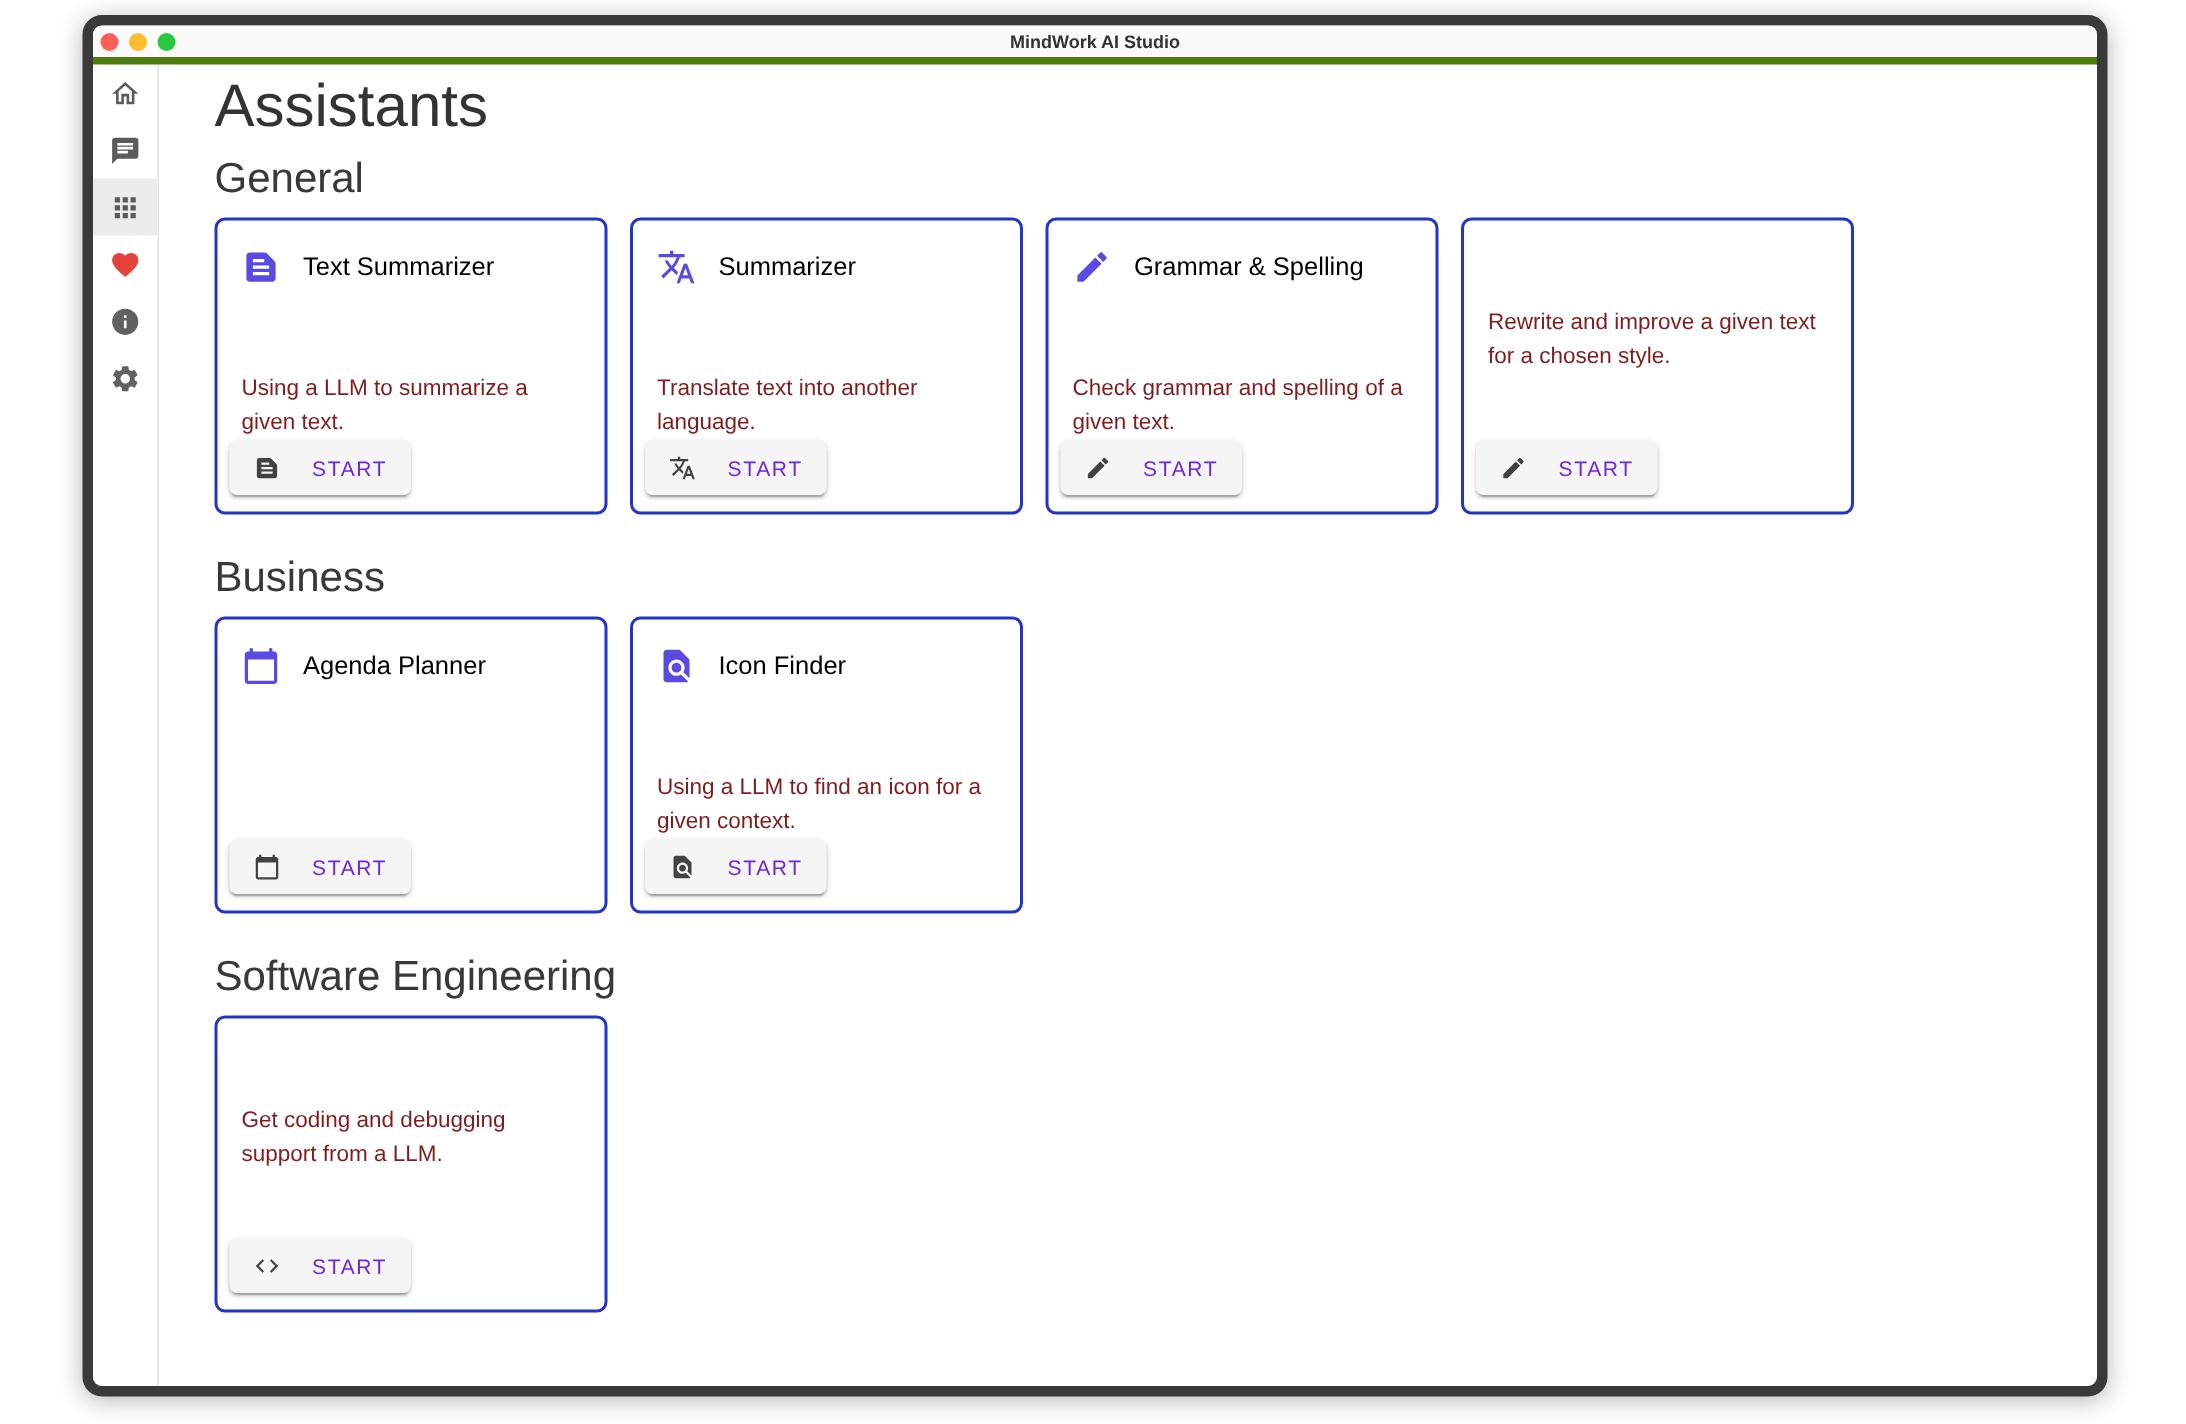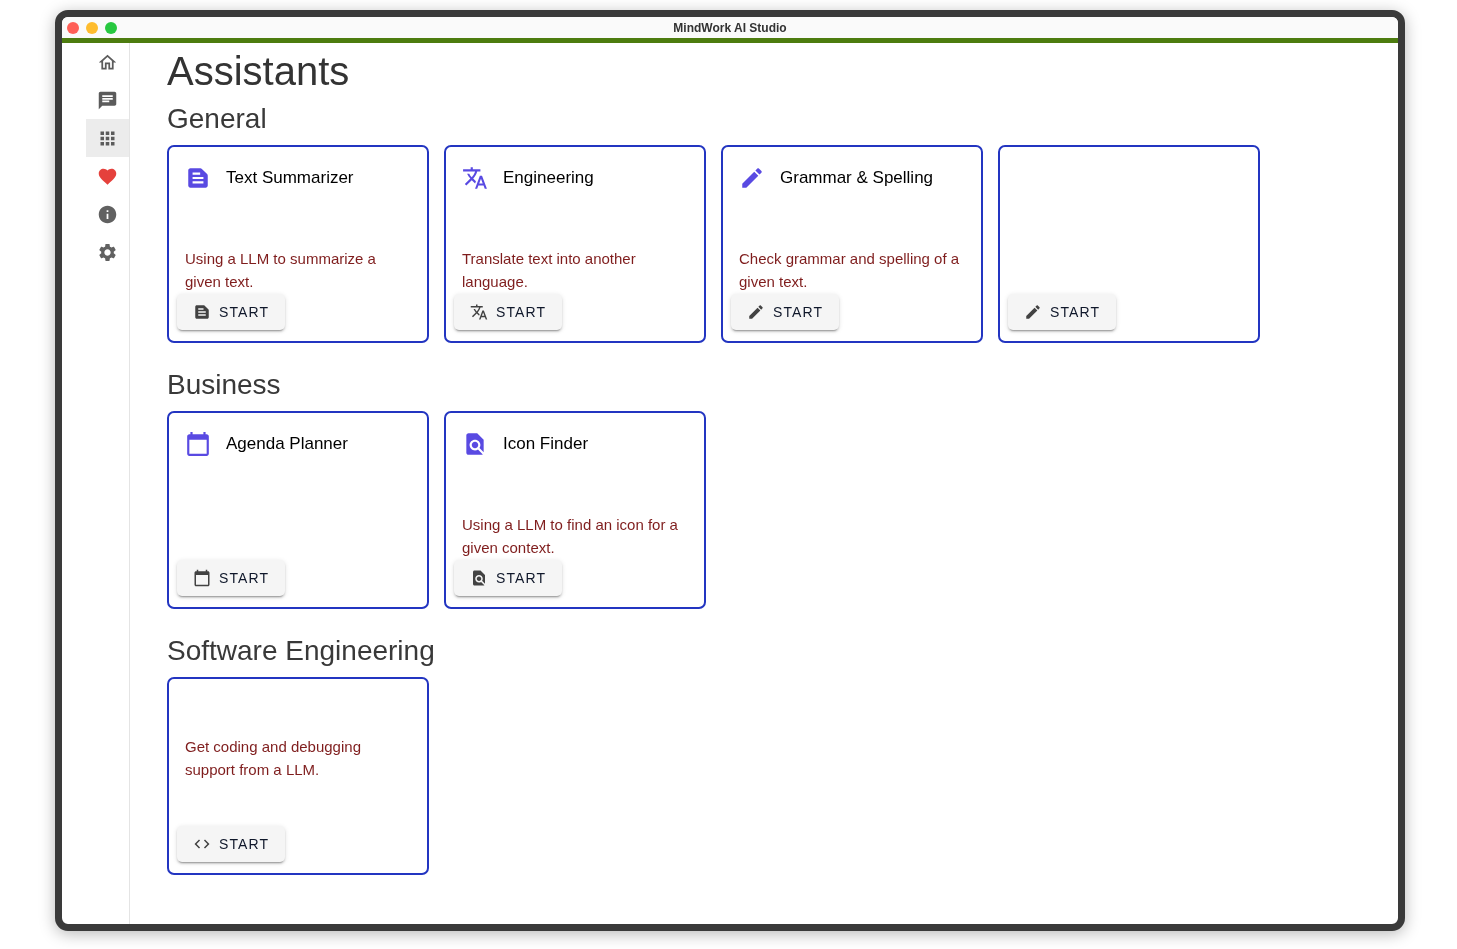"Assistants" .appbody { padding-left: 24px -> none }
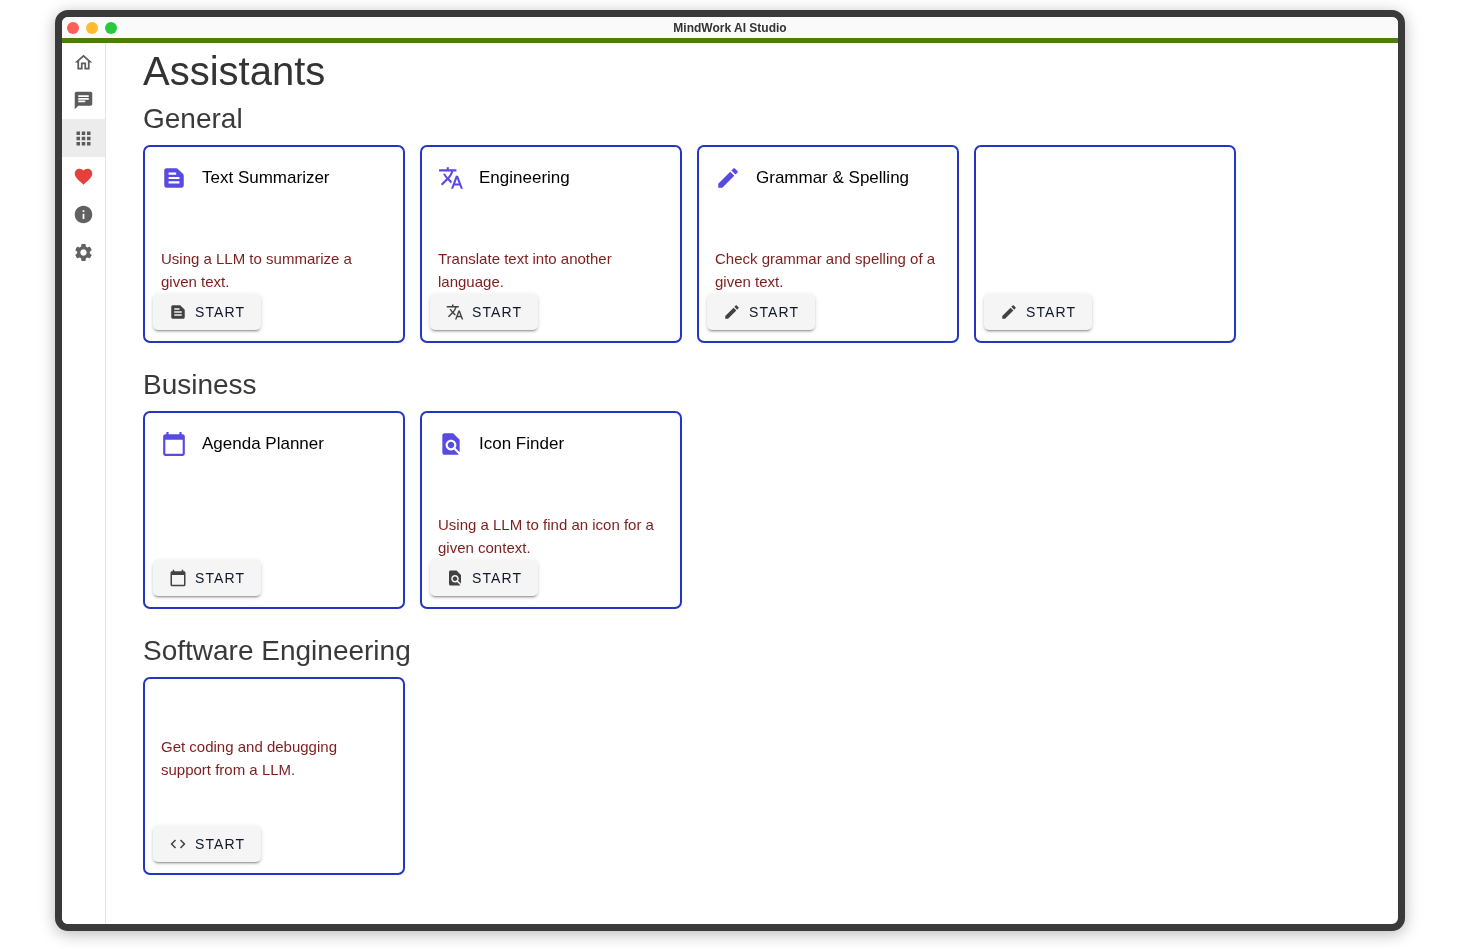"Engineering" span.card-title { text: Engineering -> Summarizer }
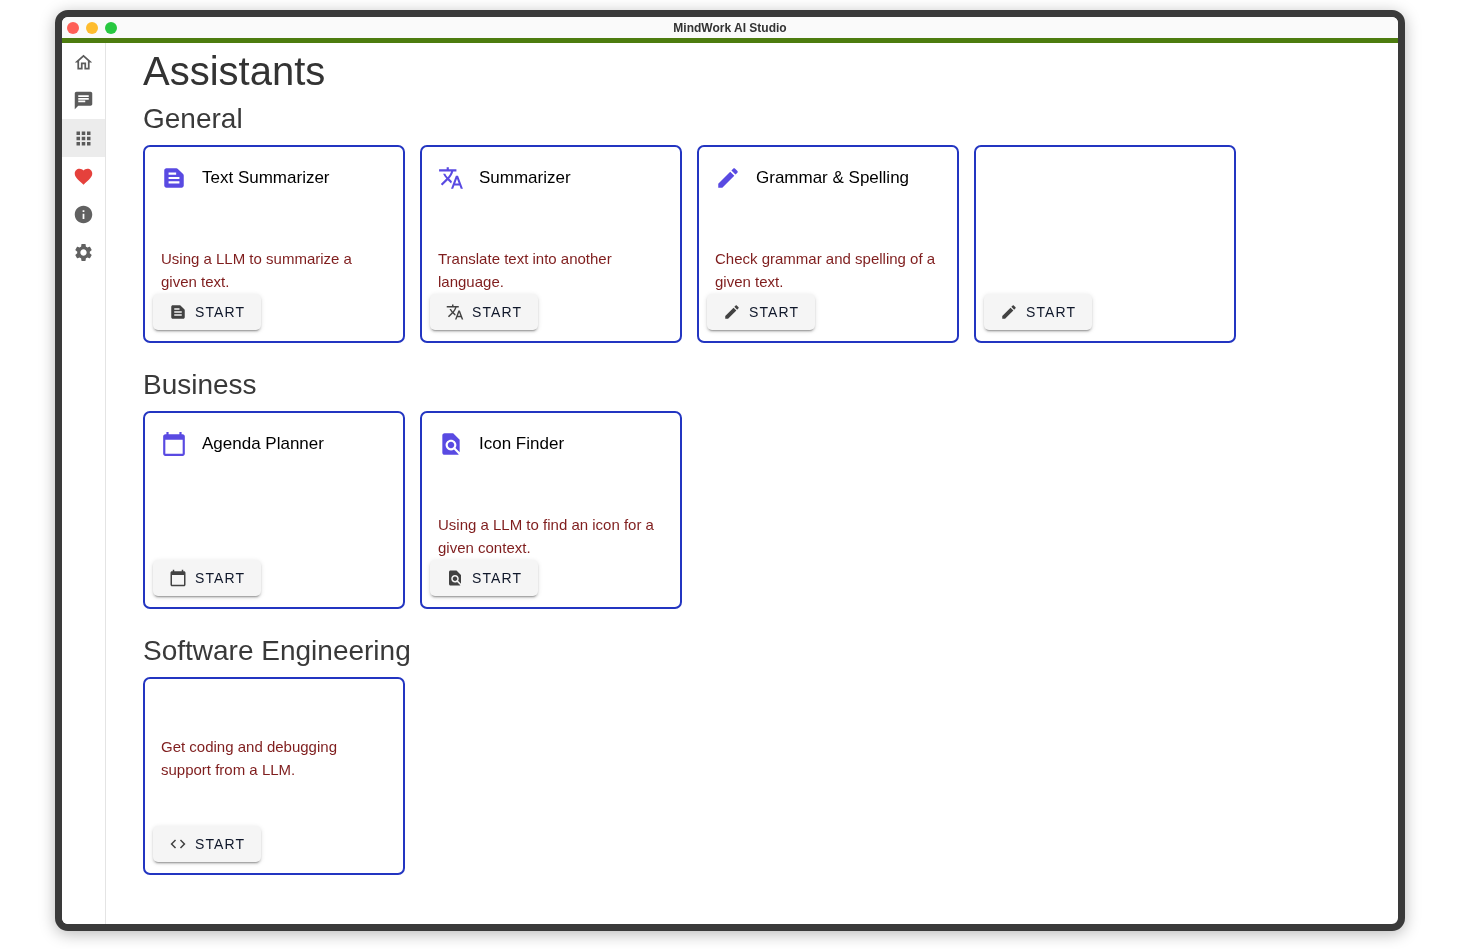"Rewrite and improve a given" div.card-desc { html: none -> <div>Rewrite and improve a given text for a chosen style.</div> }
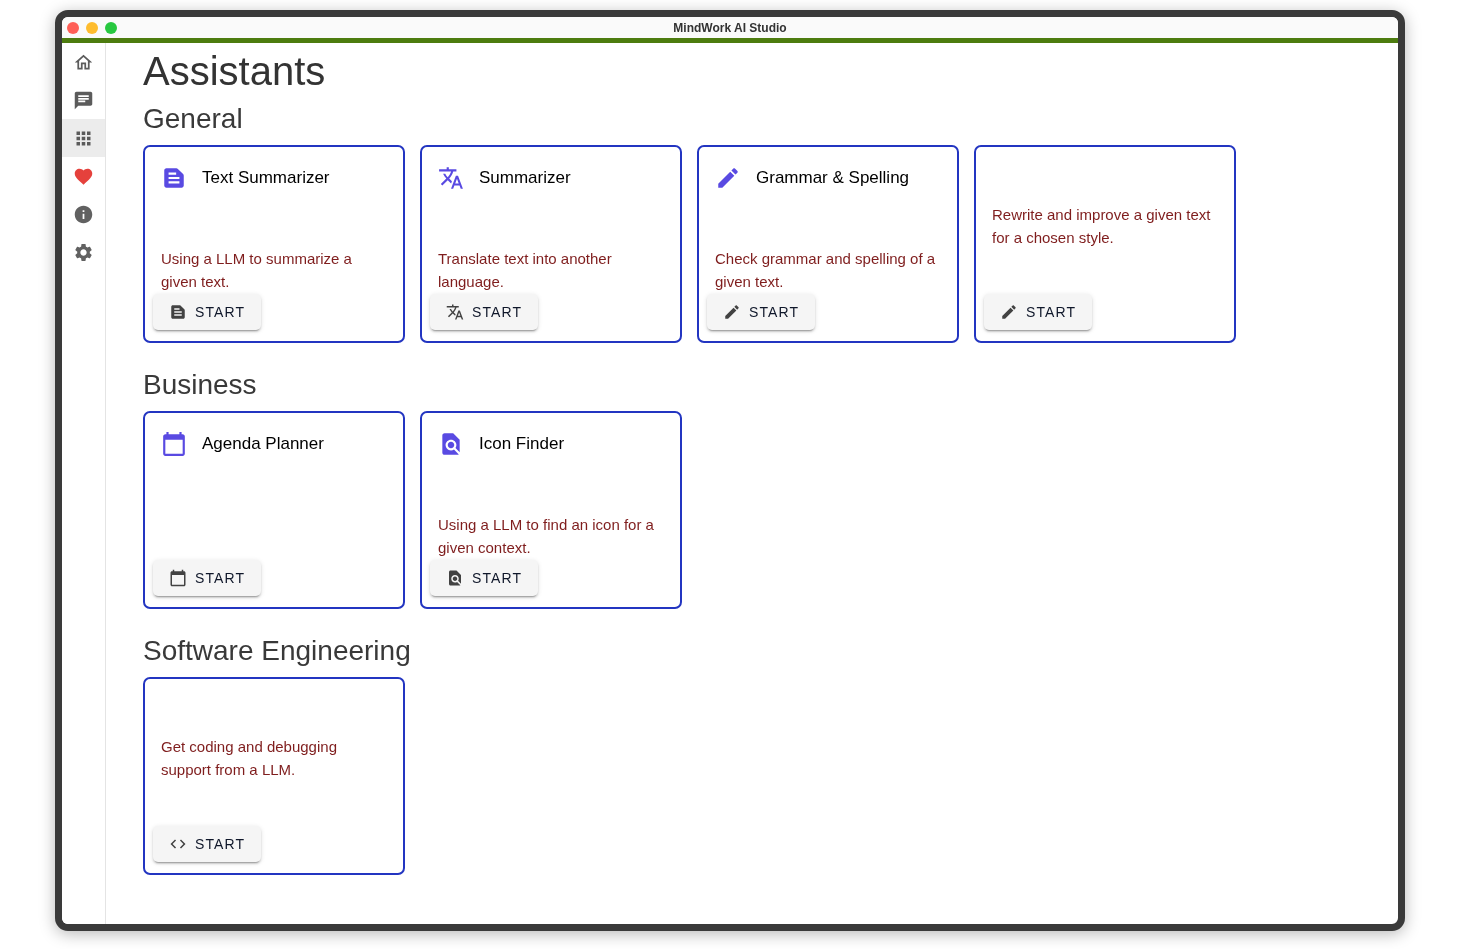"START" .start-btn { color: #0f172a -> #6d28d9; gap: 8px -> 21px }
